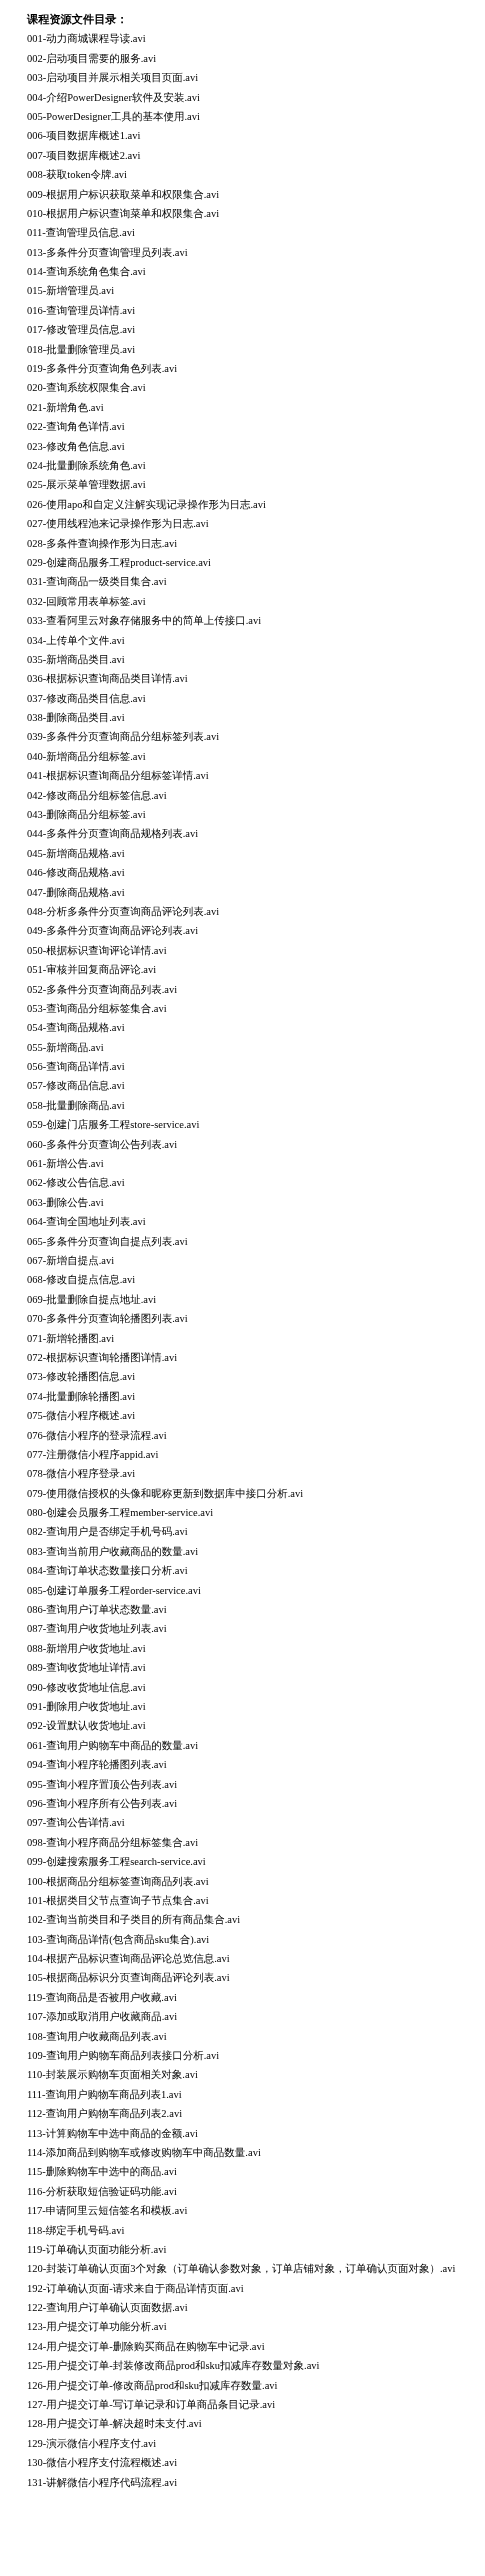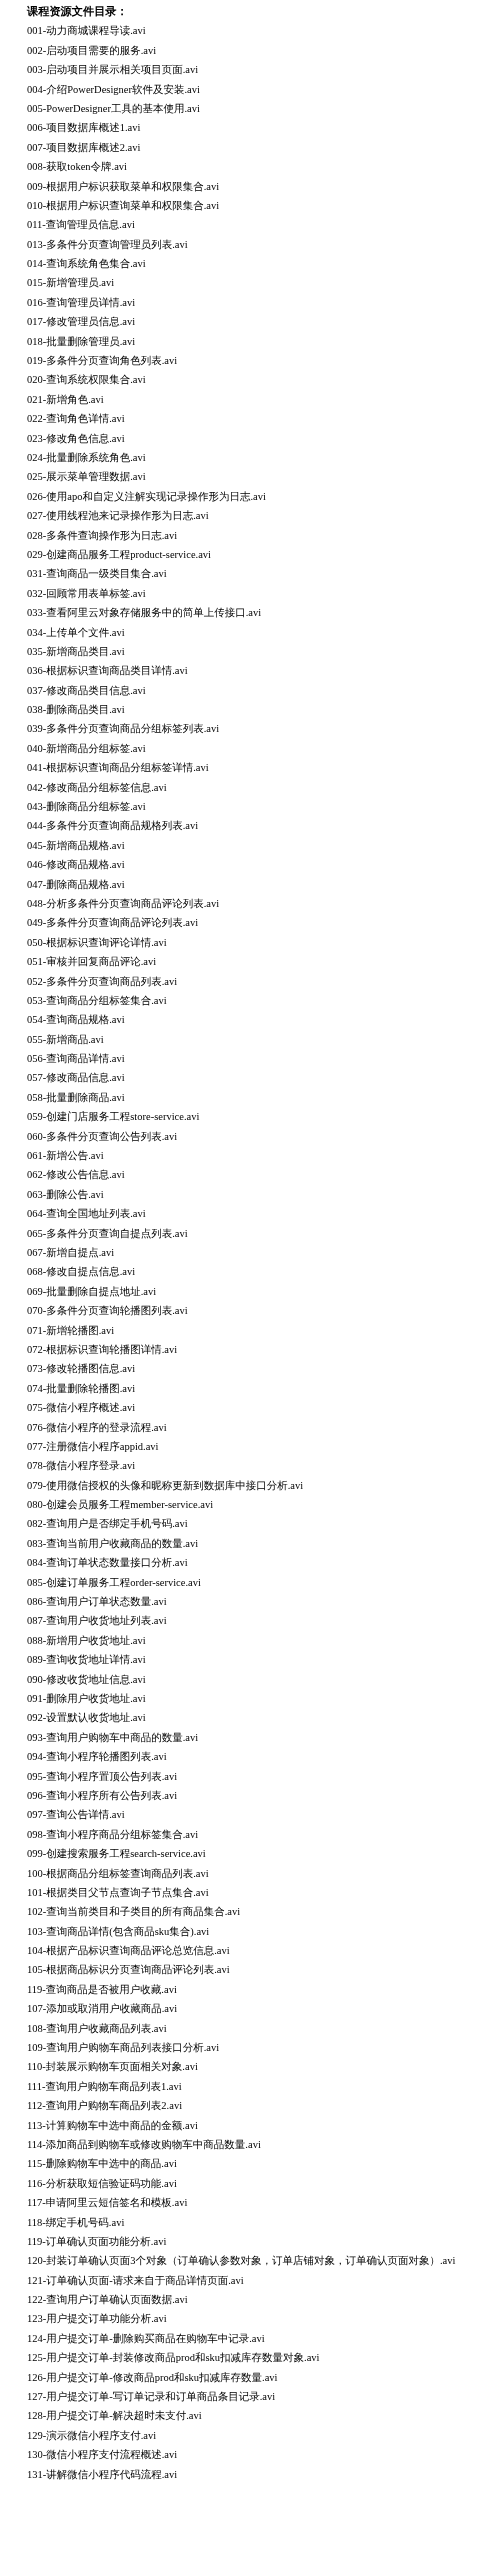"课程资源文件目录：" .doc { padding: 2px 0 0 27px -> 10px 0 0 27px }
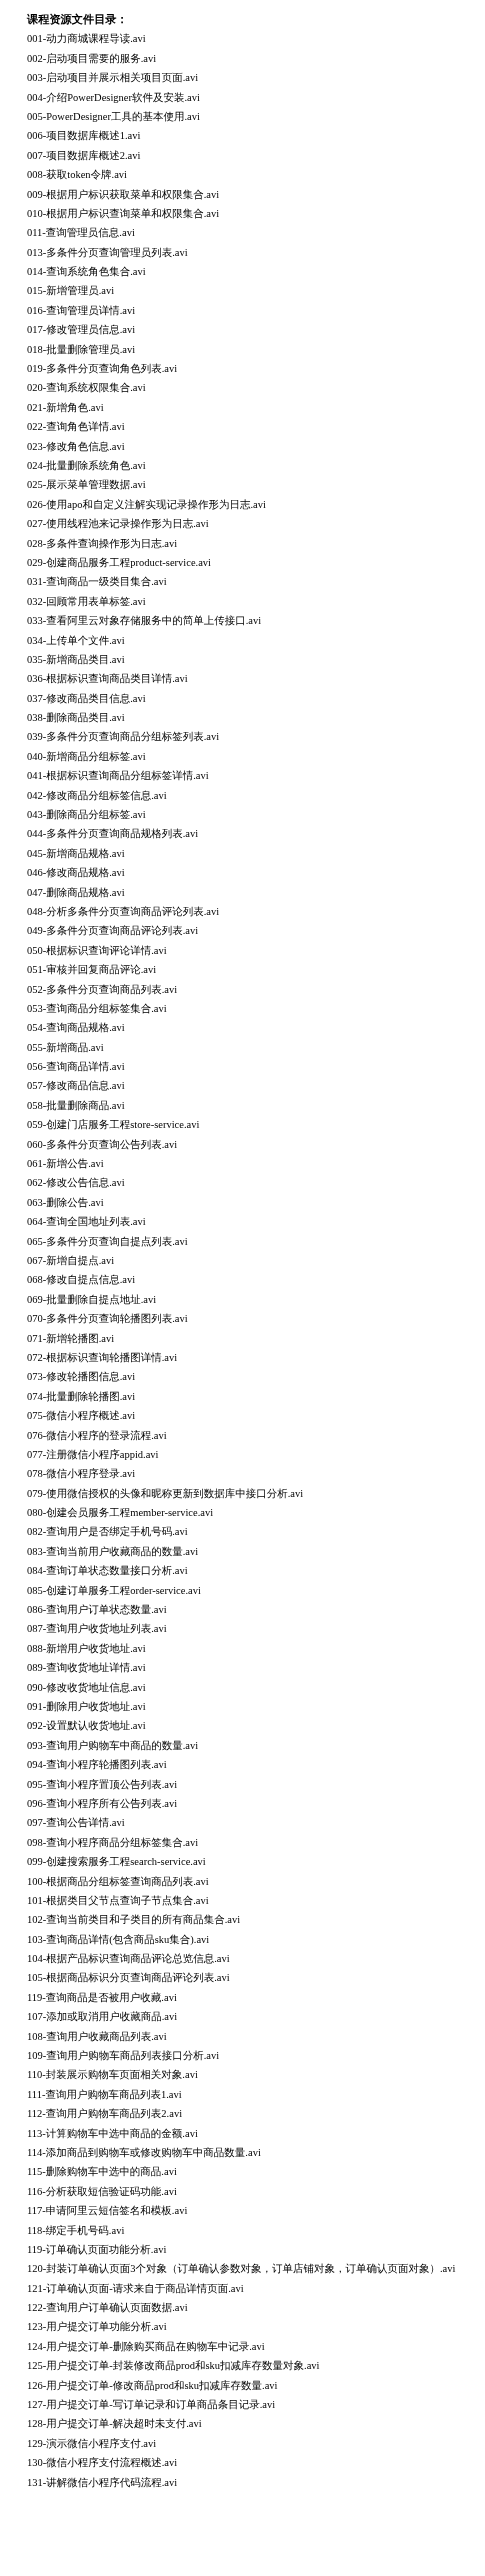"093-查询用户购物车中商品的数量.avi" div.file-item { text: 093- -> 061- }
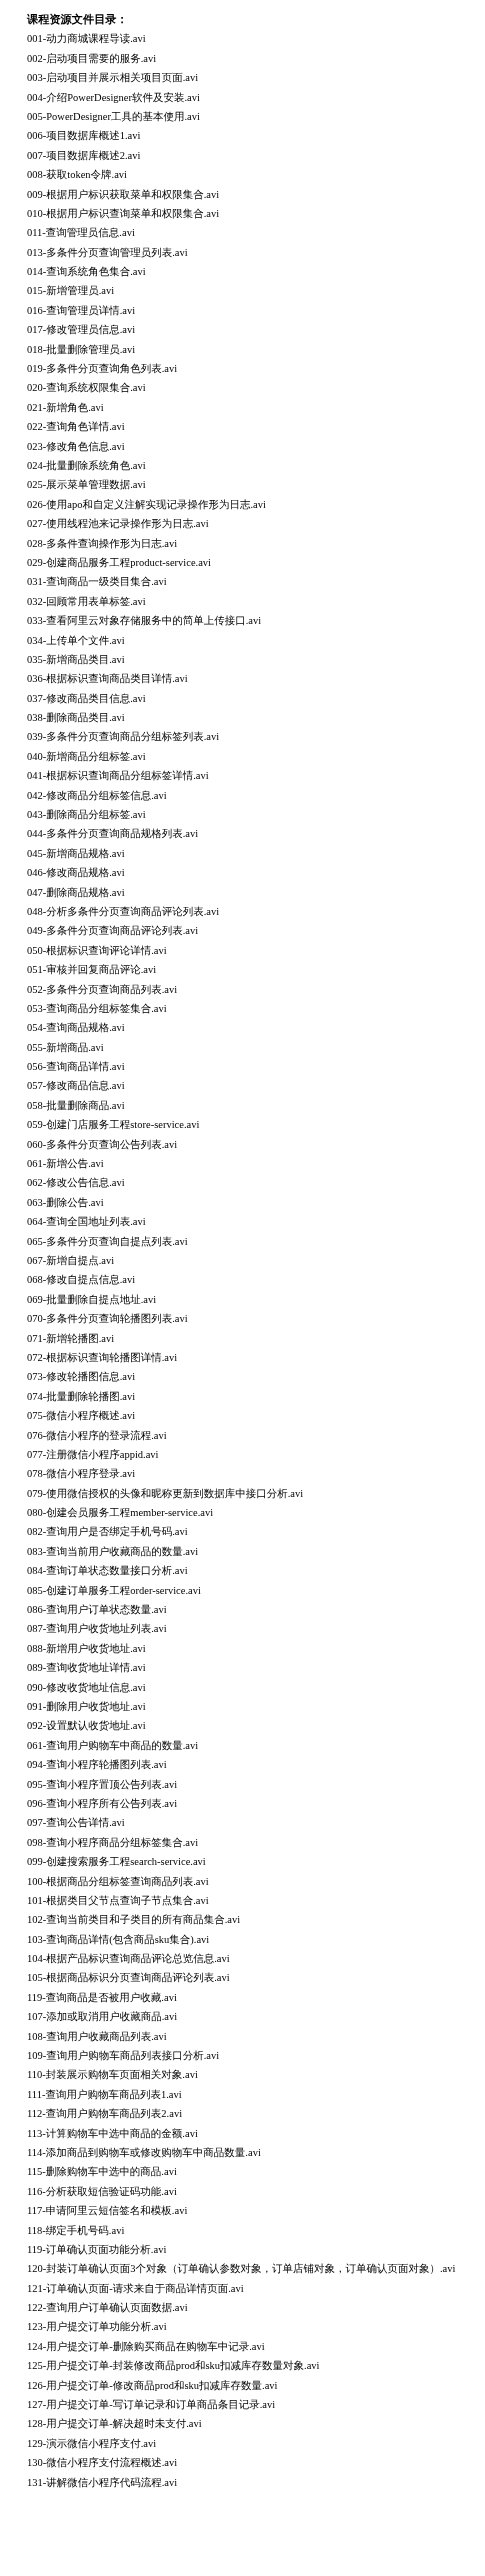"121-订单确认页面-请求来自于商品详情页面.avi" div.file-item { text: 121- -> 192- }
